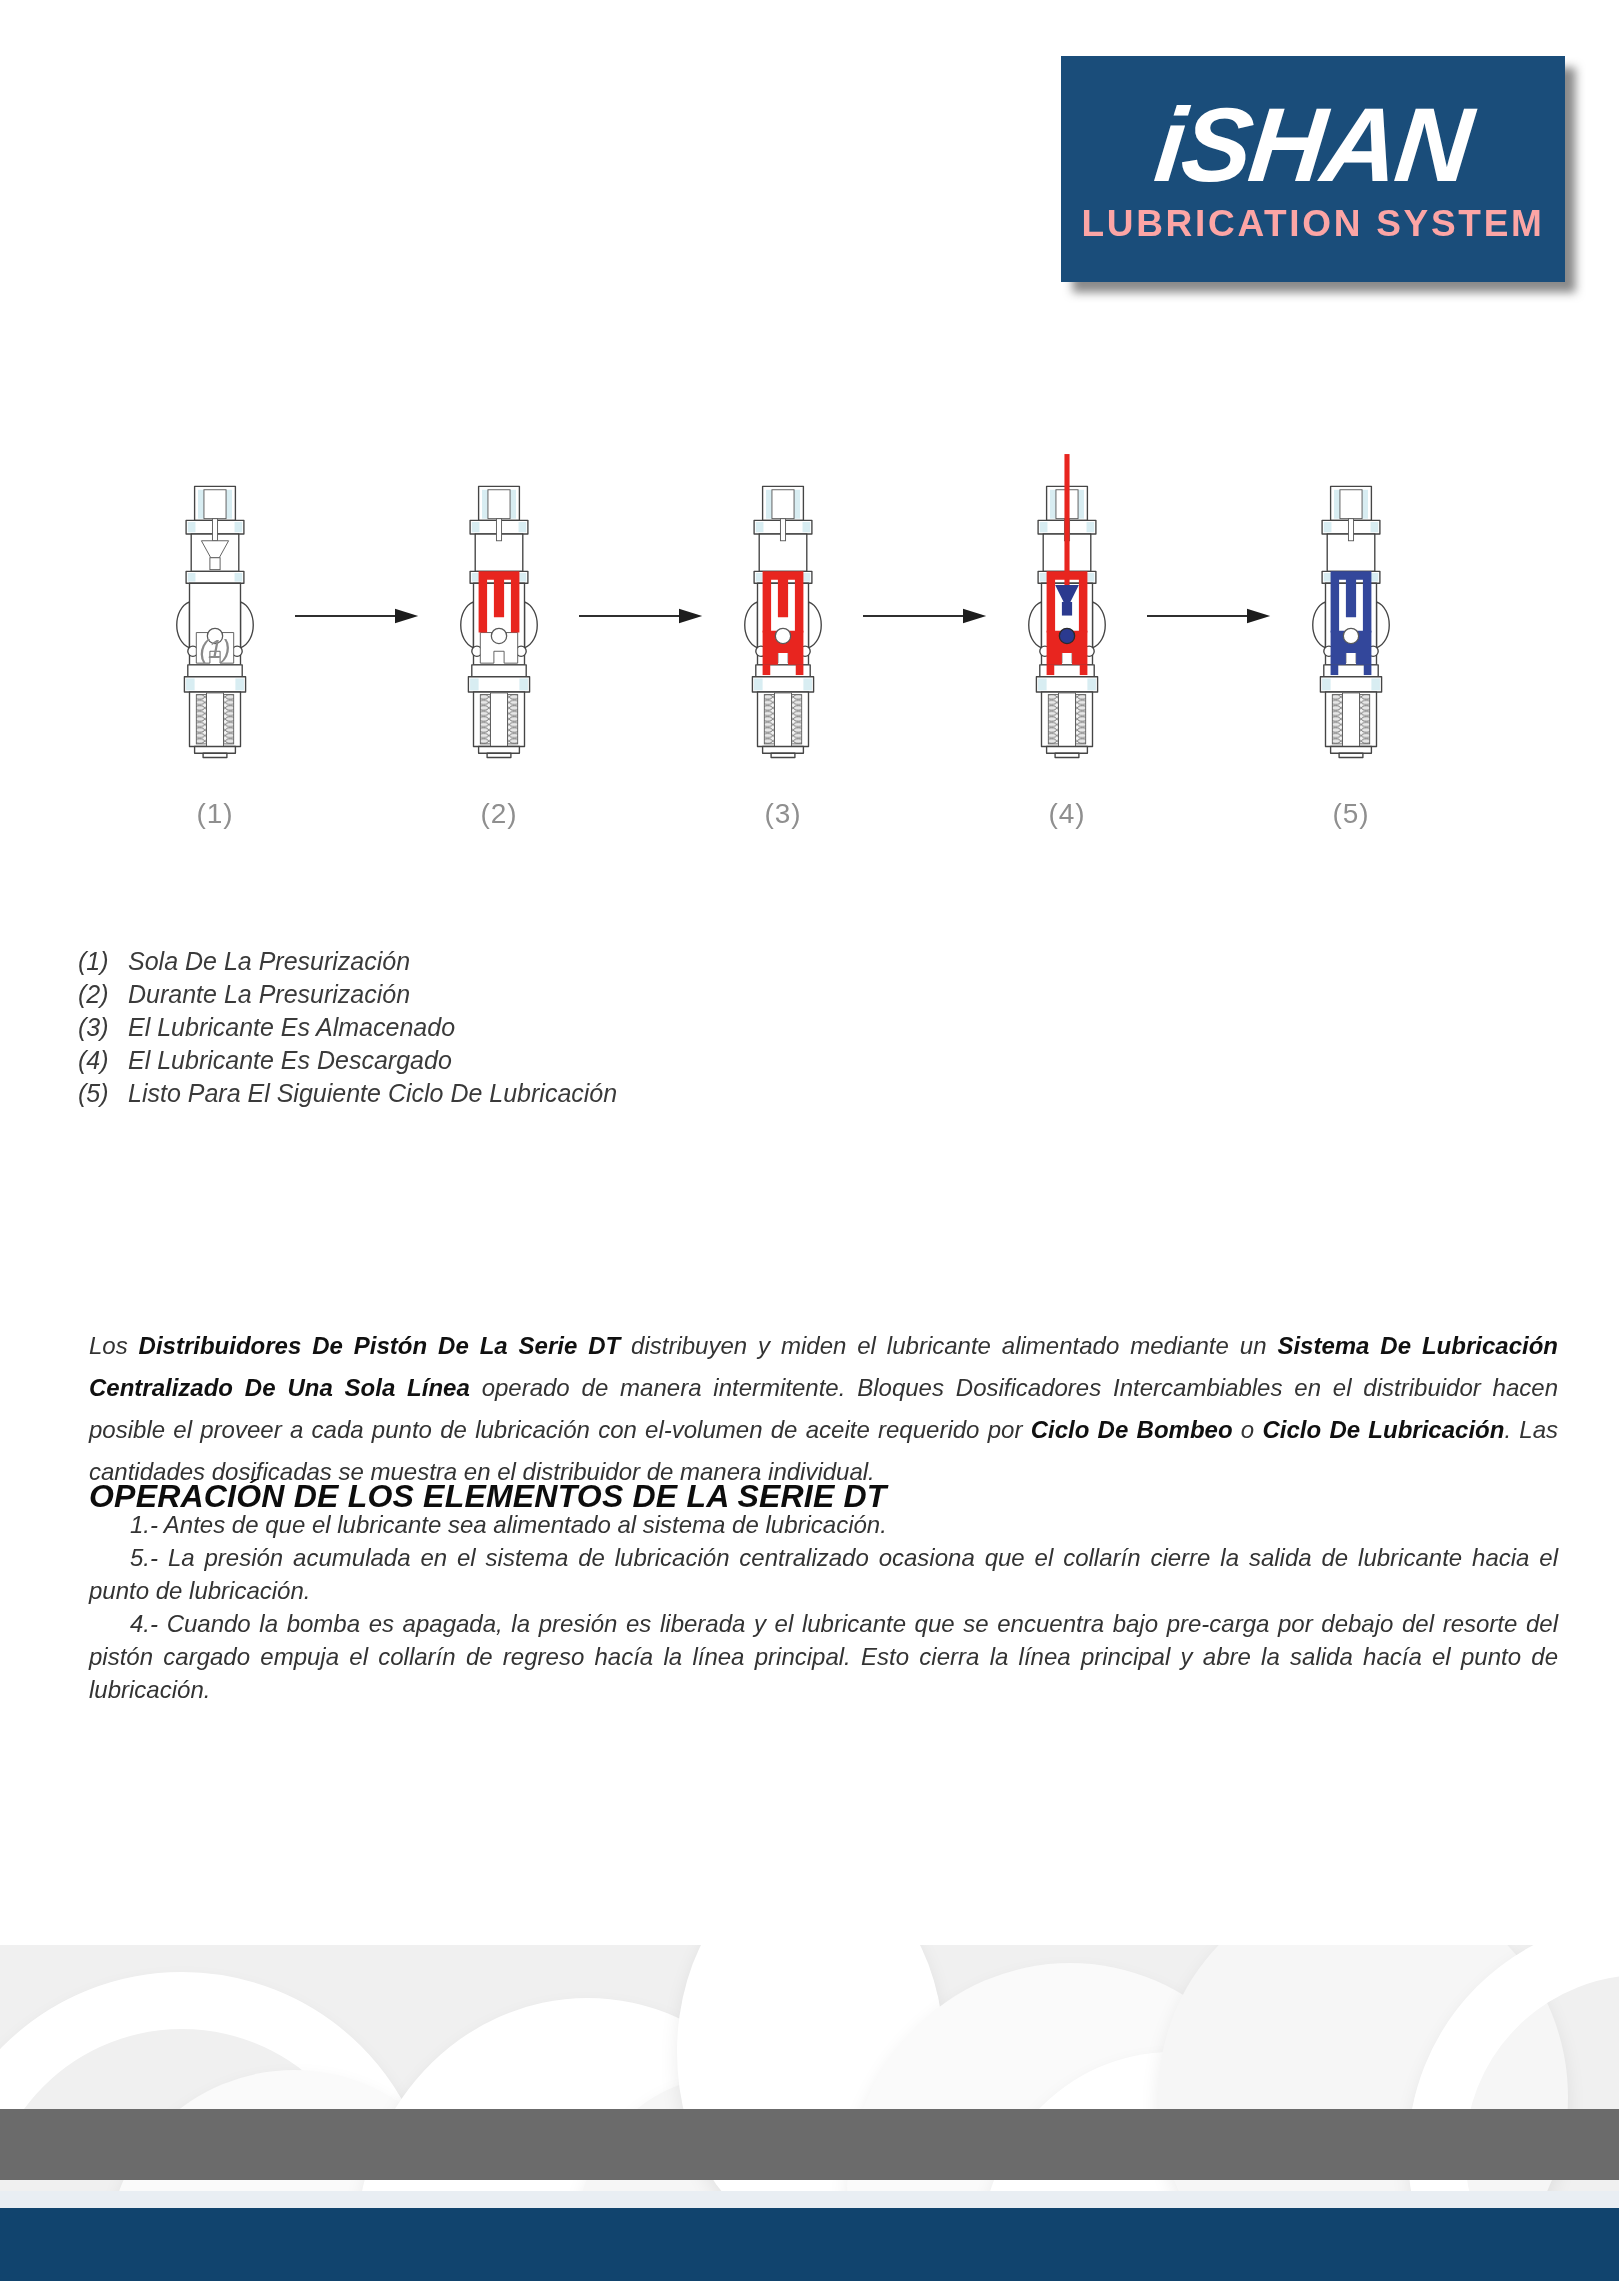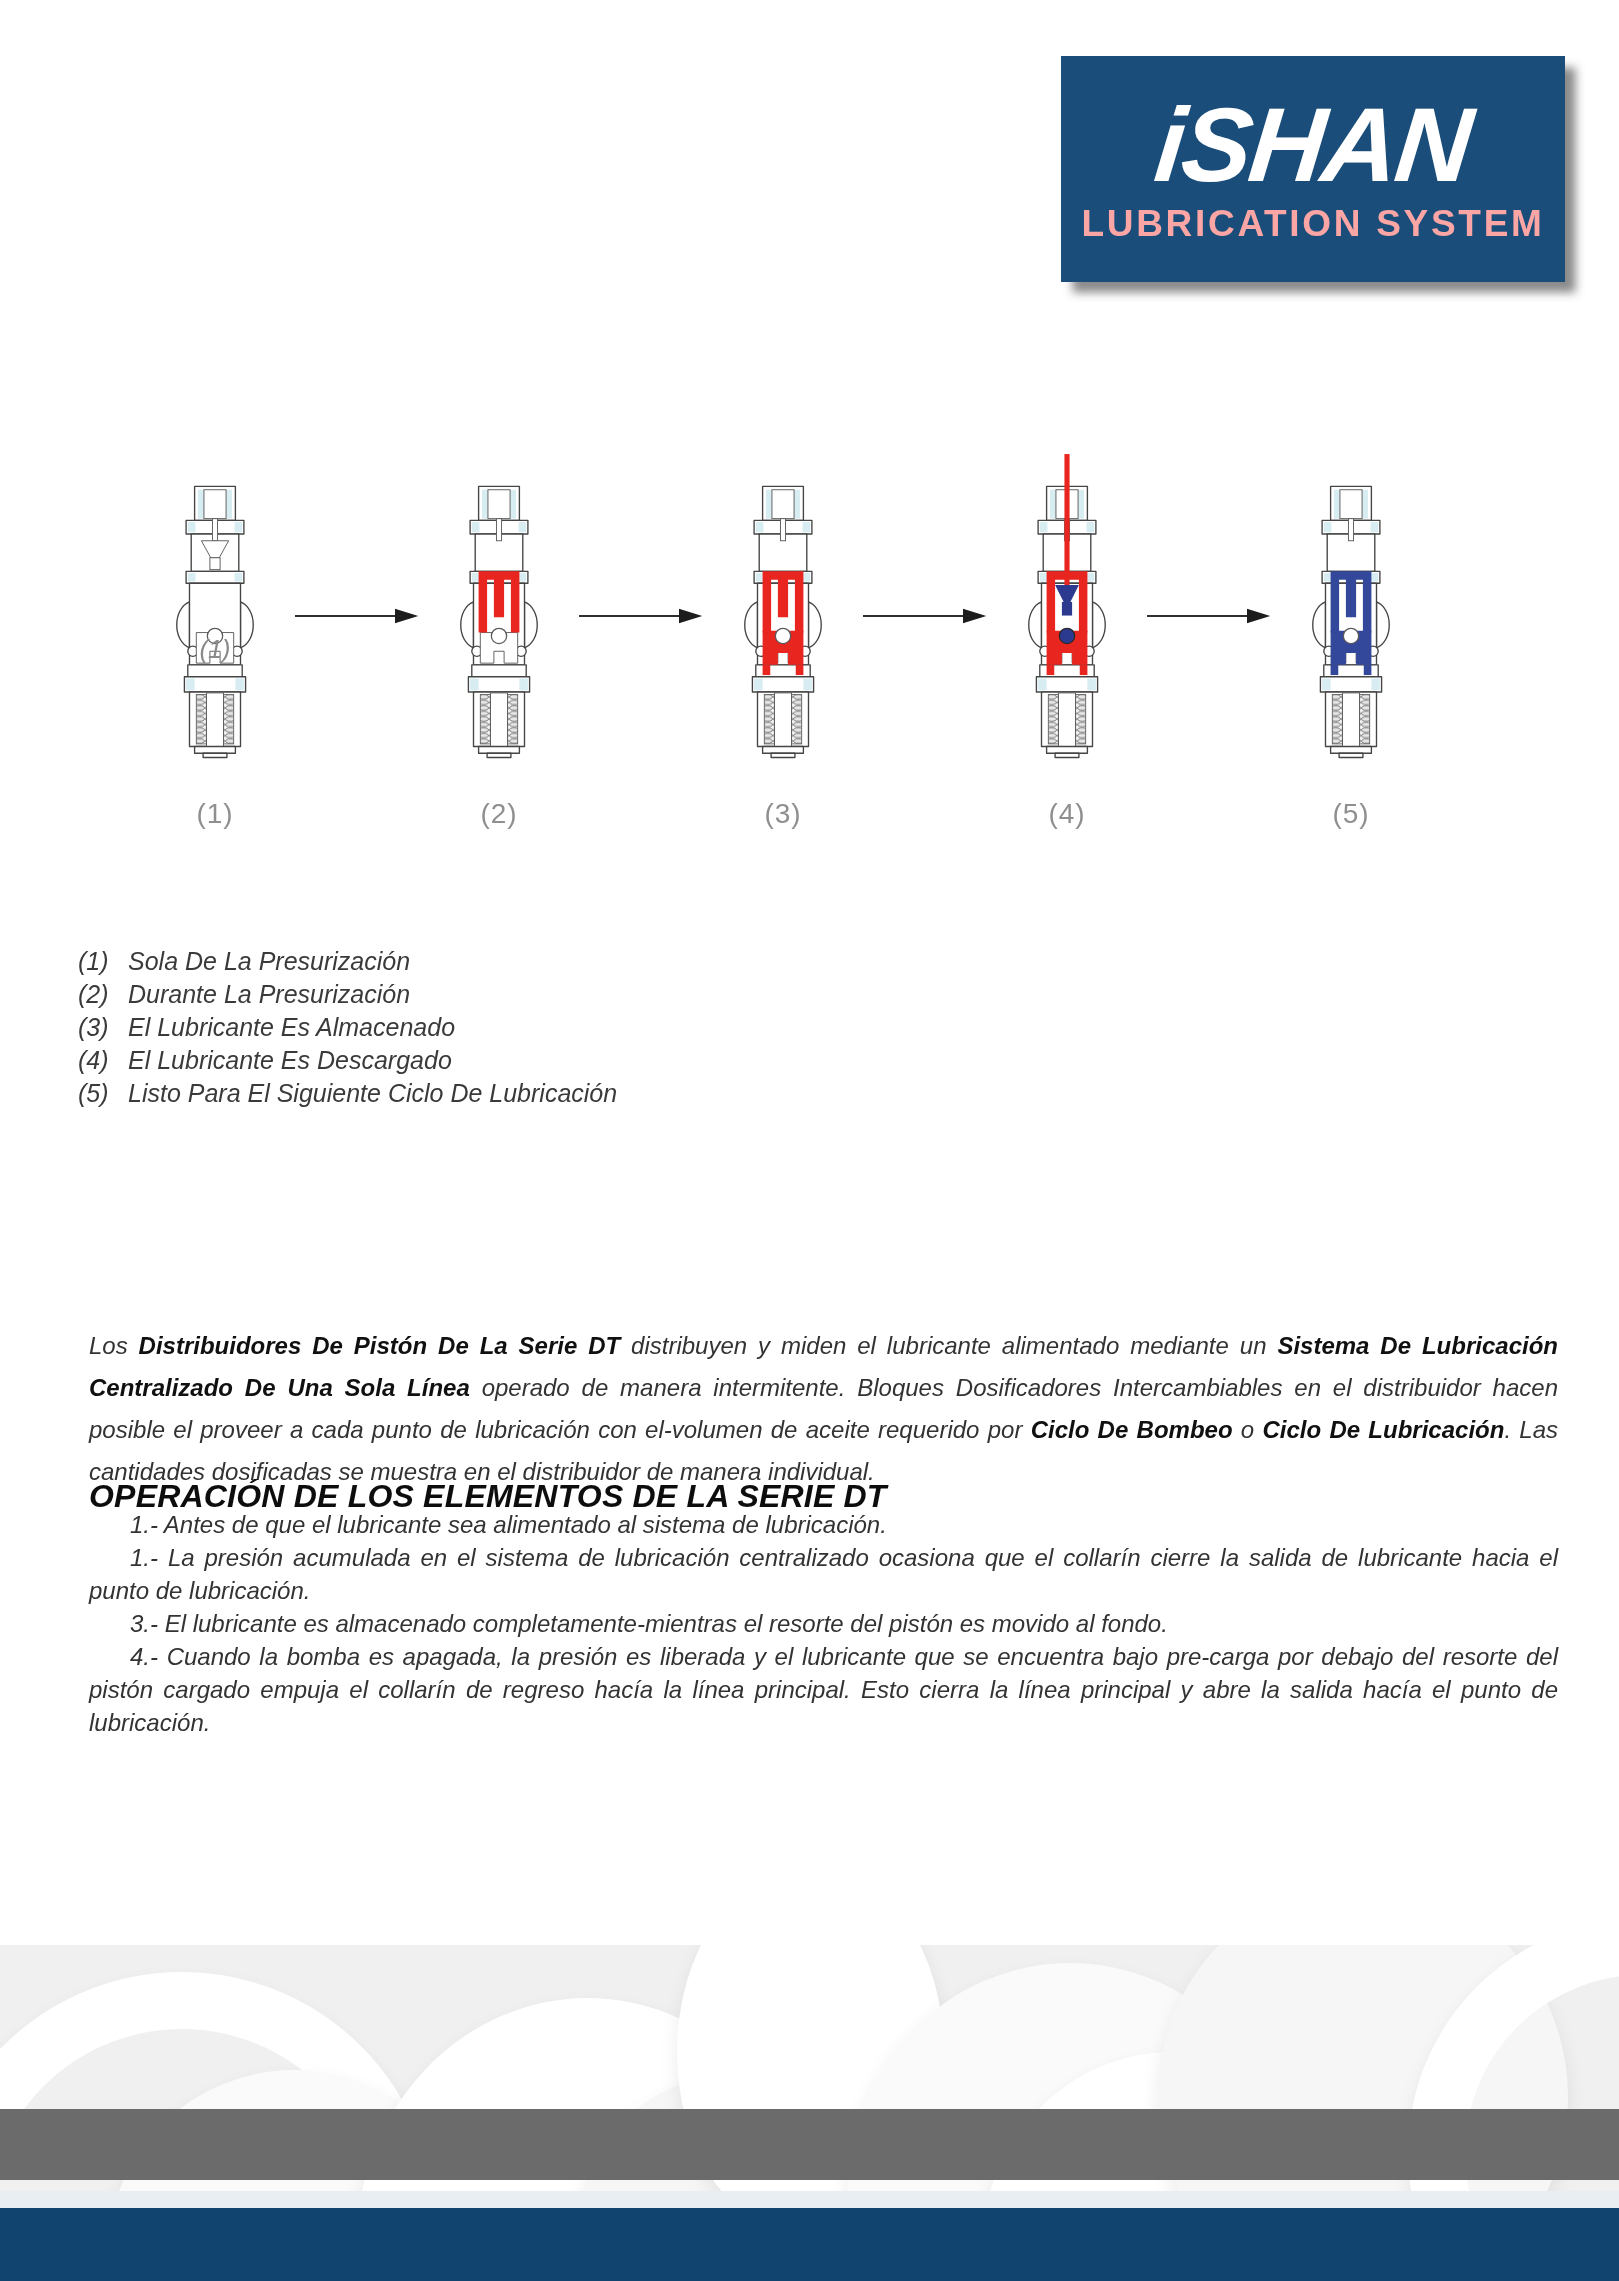"1.- La presión acumulada en" p { text: 1.- -> 5.- }
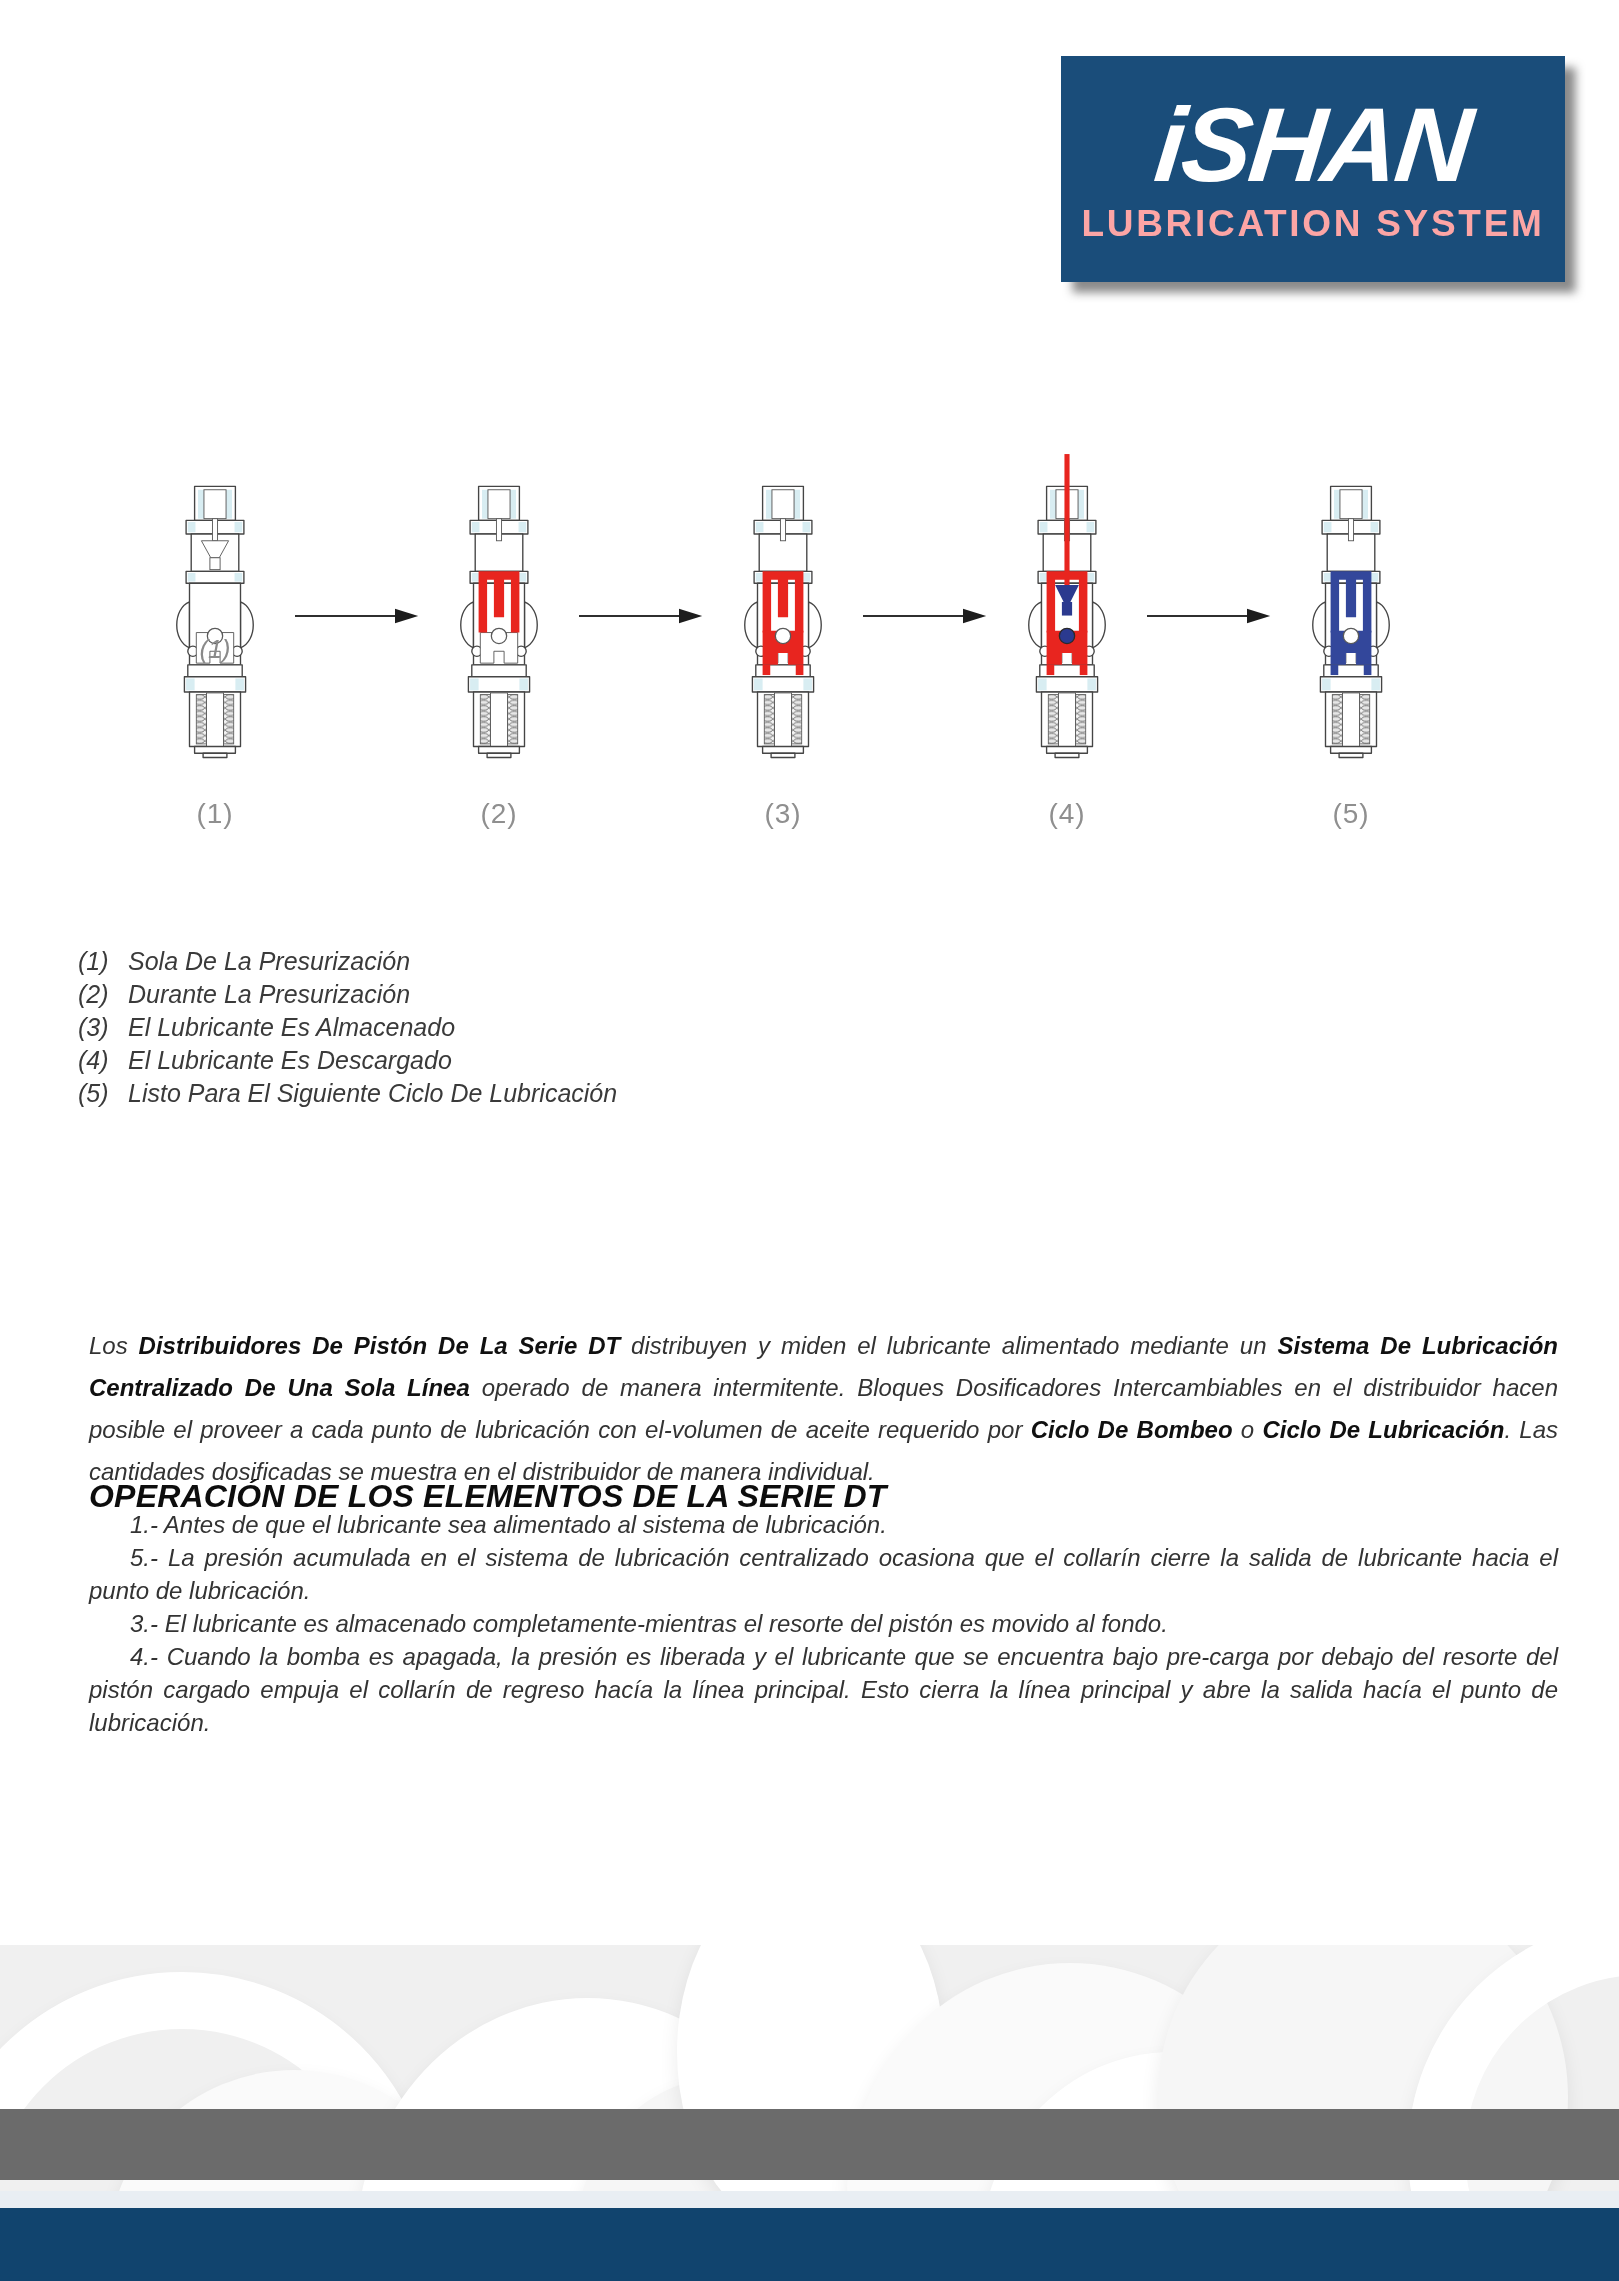"3.- El lubricante es almacenado" p { html: <p>3.- El lubricante es almacenado completamente-mientras el resorte del pistón es movido al fondo.</p> -> none }
